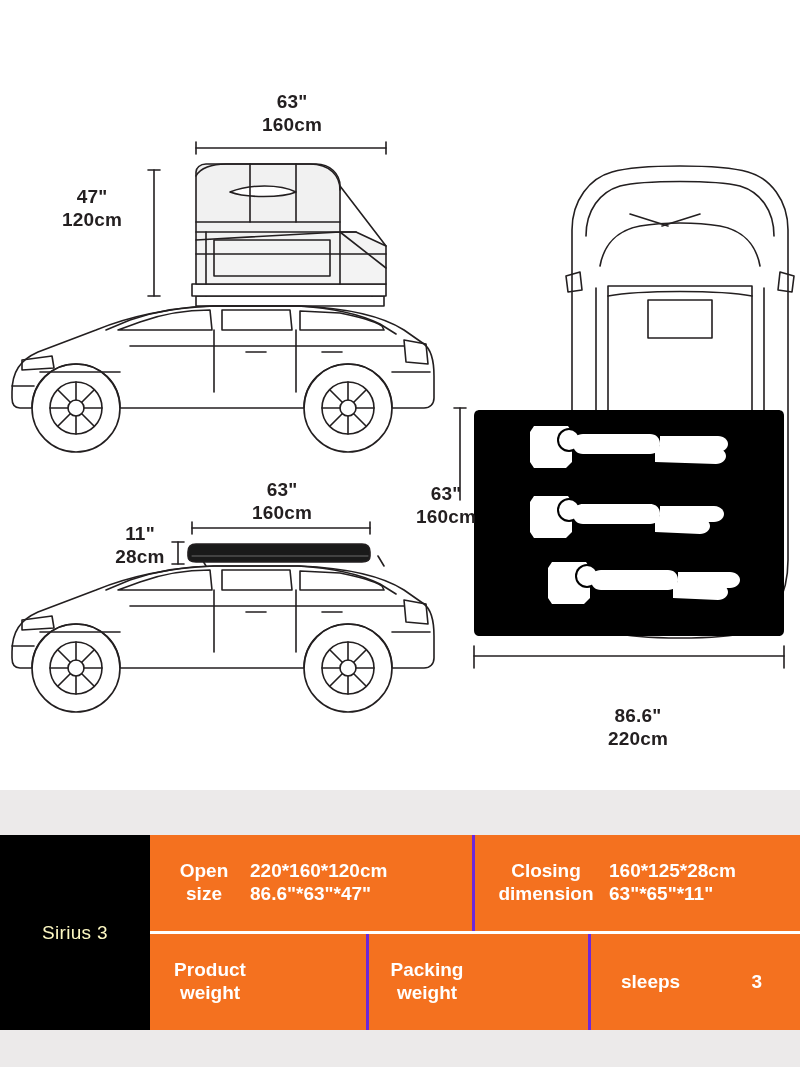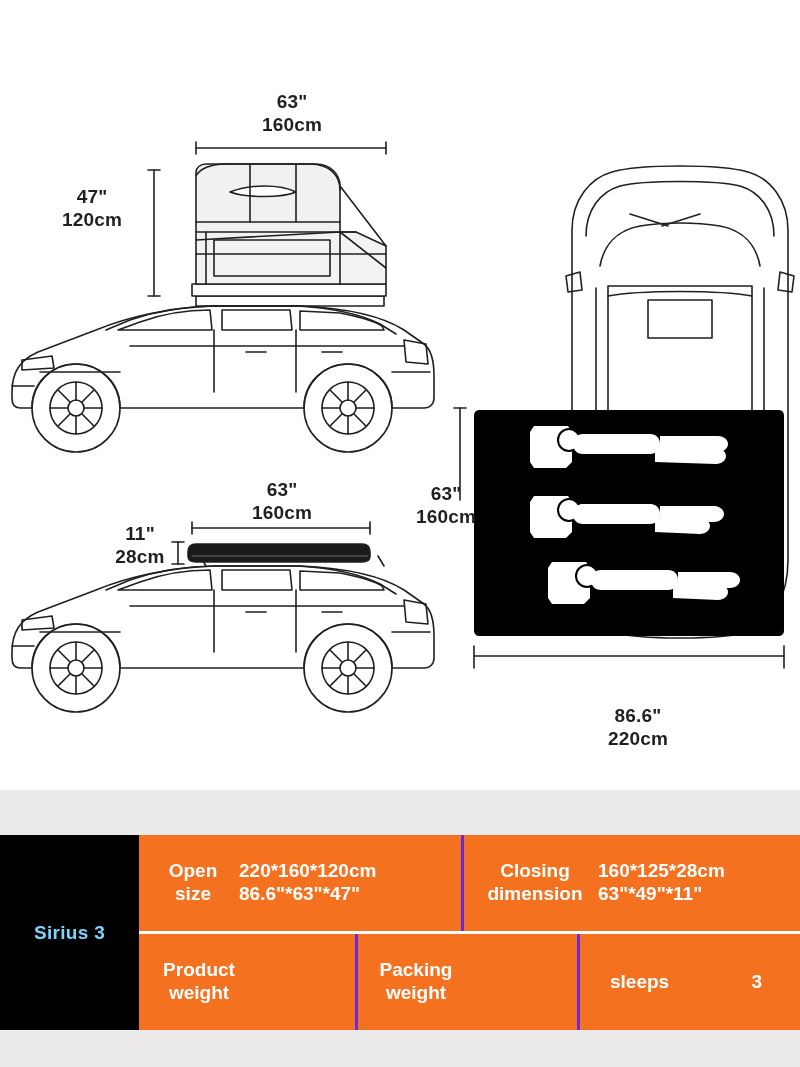"160*125*28cm" span.val { text: 49 -> 65 }
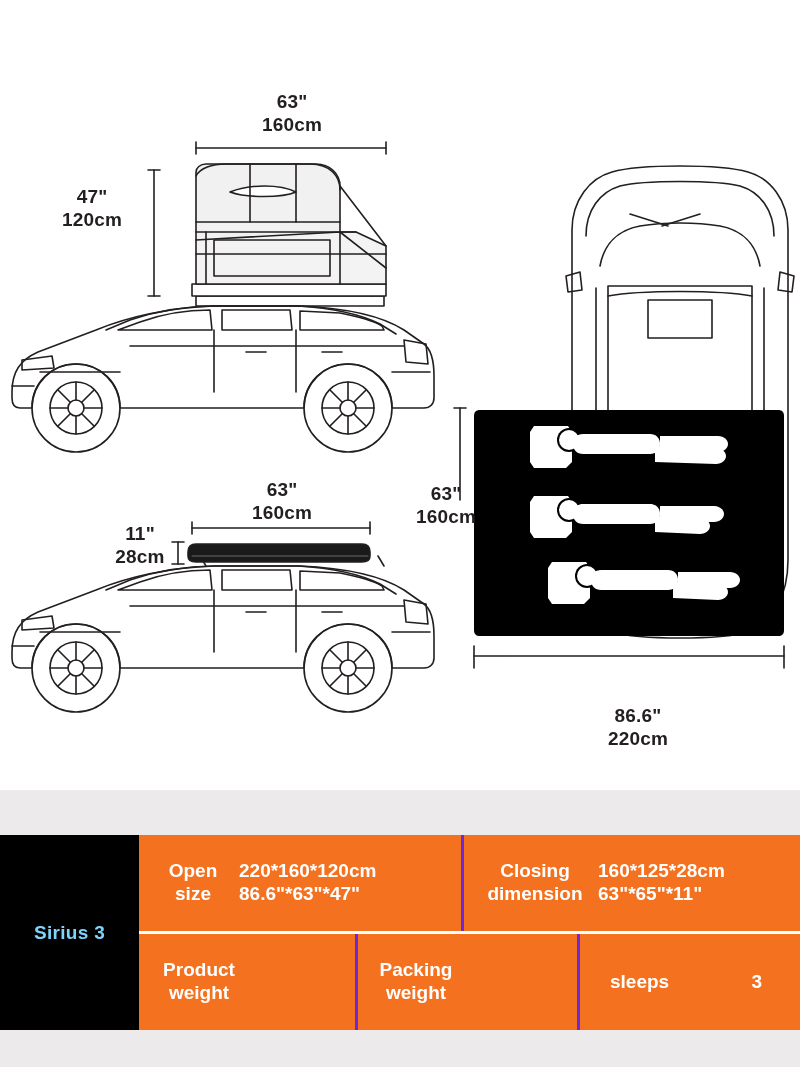"Sirius 3" .model-cell { color: #7dd3fc -> #fef9c3; font-weight: 700 -> 400; width: 139px -> 150px }
